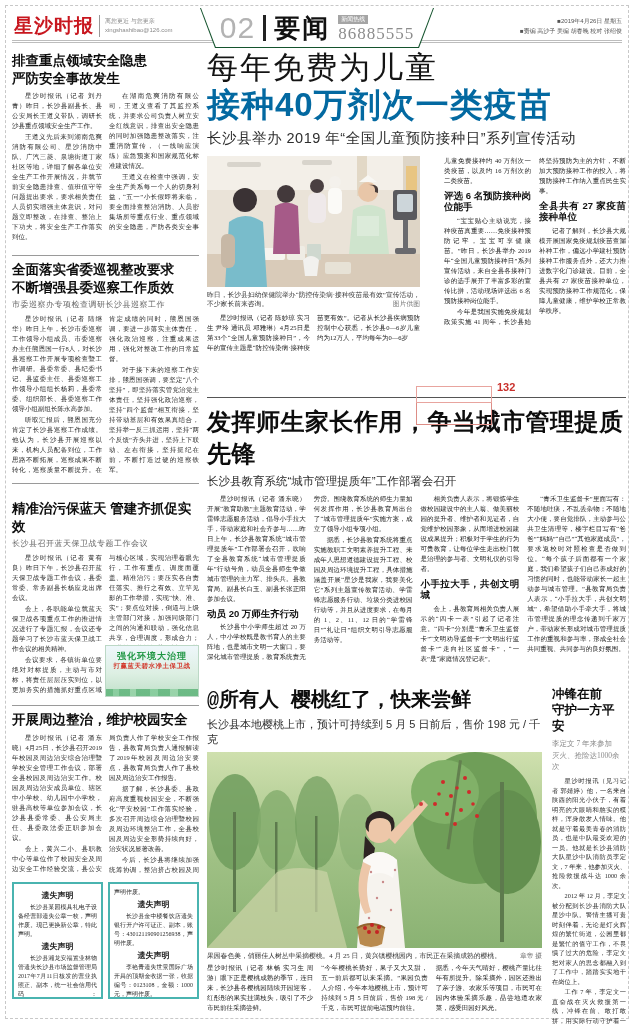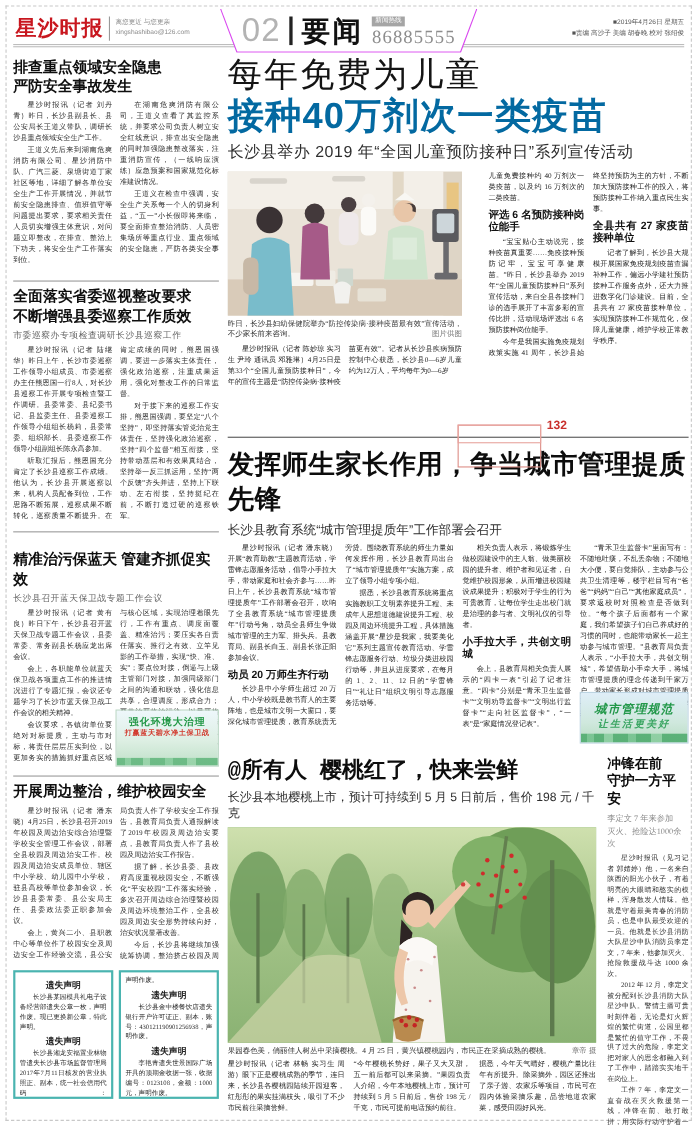"02" .tab-outer { background: #d946ef -> #14532d }
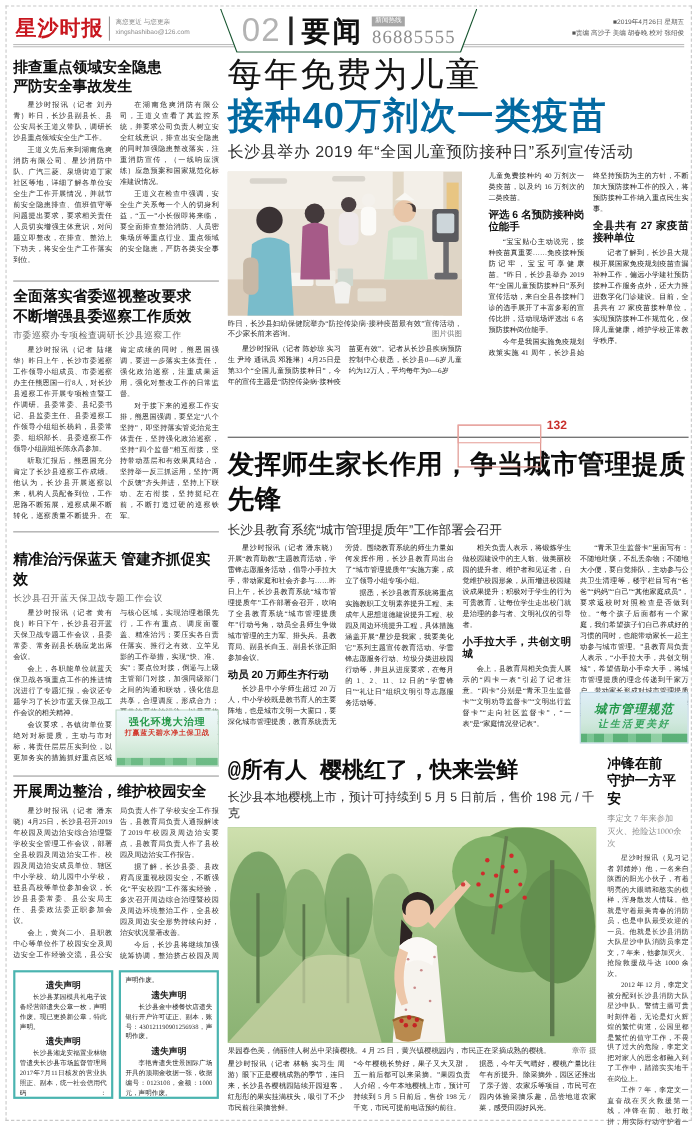"城市管理规范" div.promo2 { html: <div> <div>城市管理规范</div> <div>让生活更美好</div> <div></div> </div> -> none }
